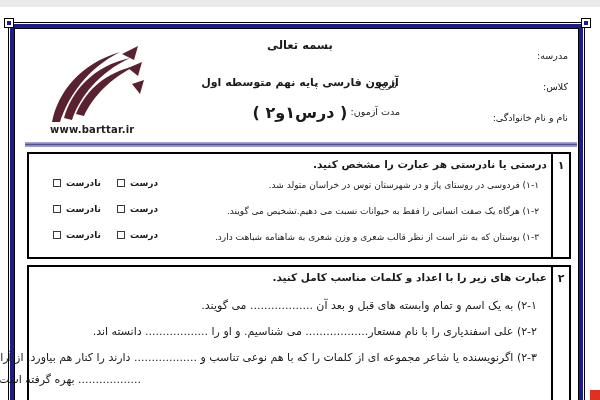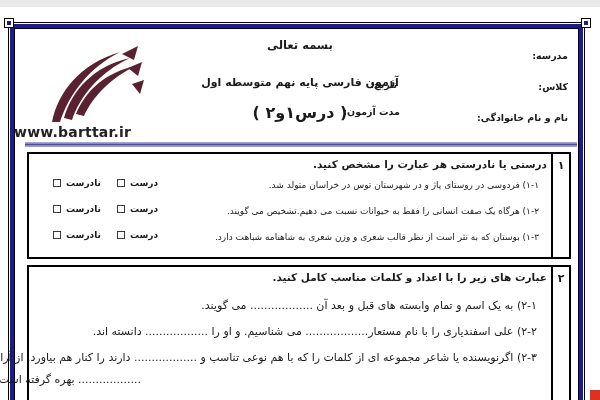"مدرسه:" .fld { font-weight: bold -> normal }
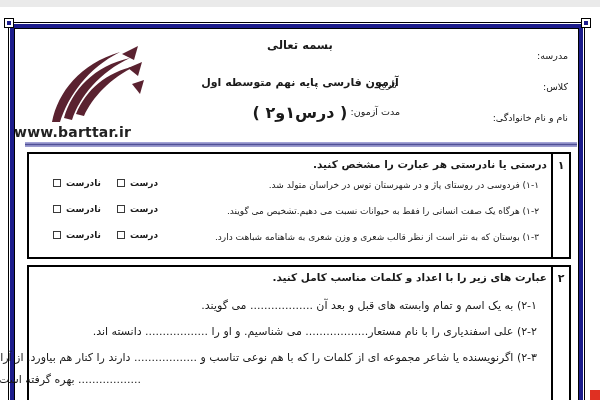"www.barttar.ir" .site-url { font-size: 14px -> 10px; padding-left: none -> 36px }
